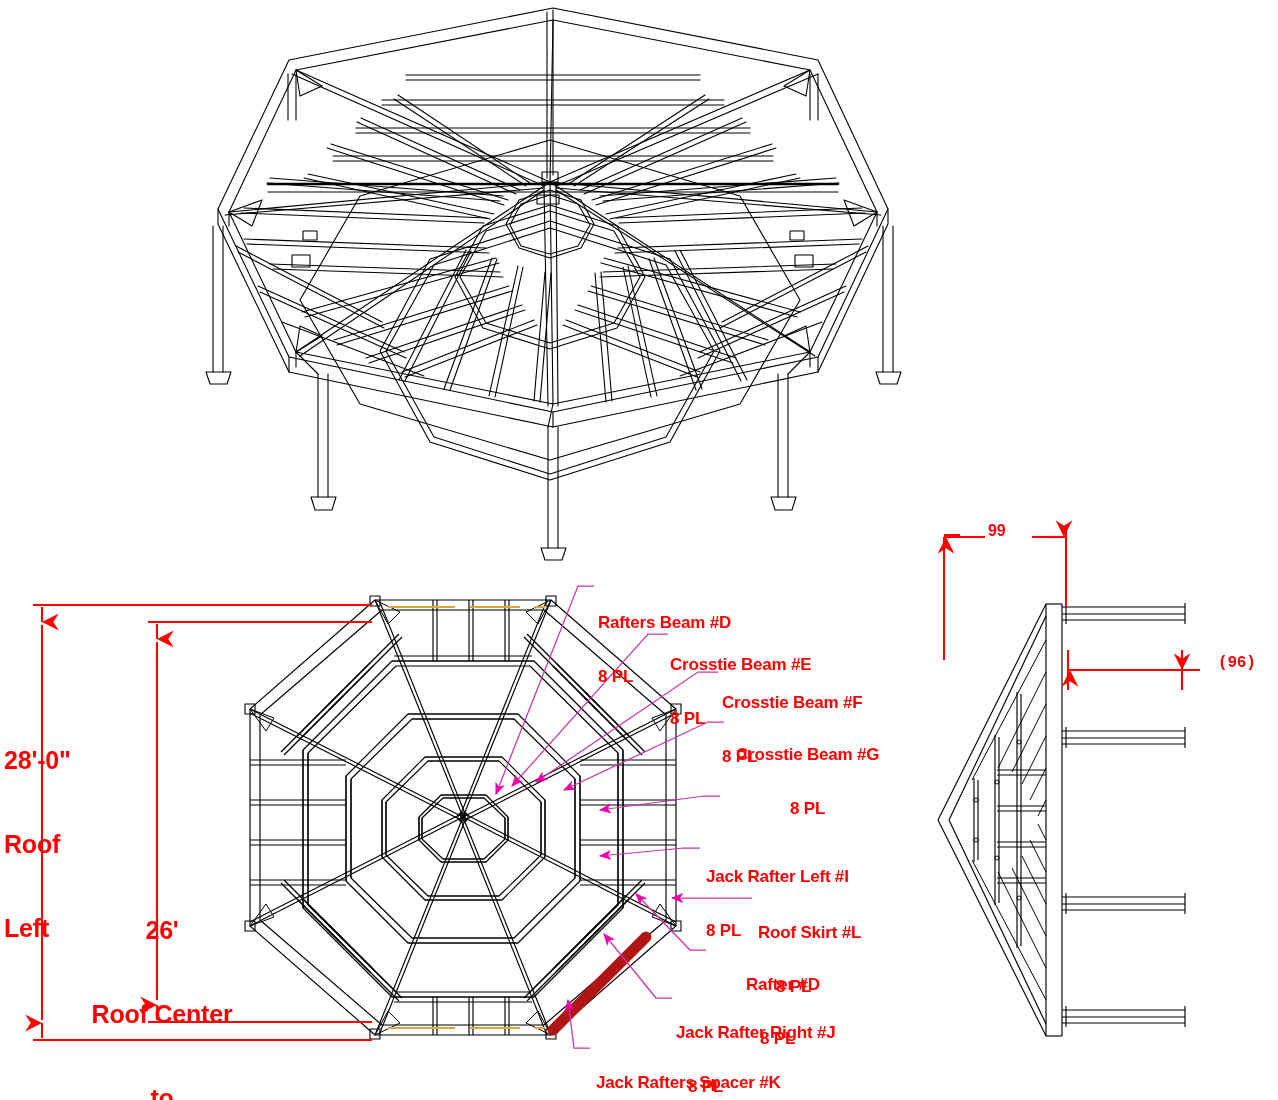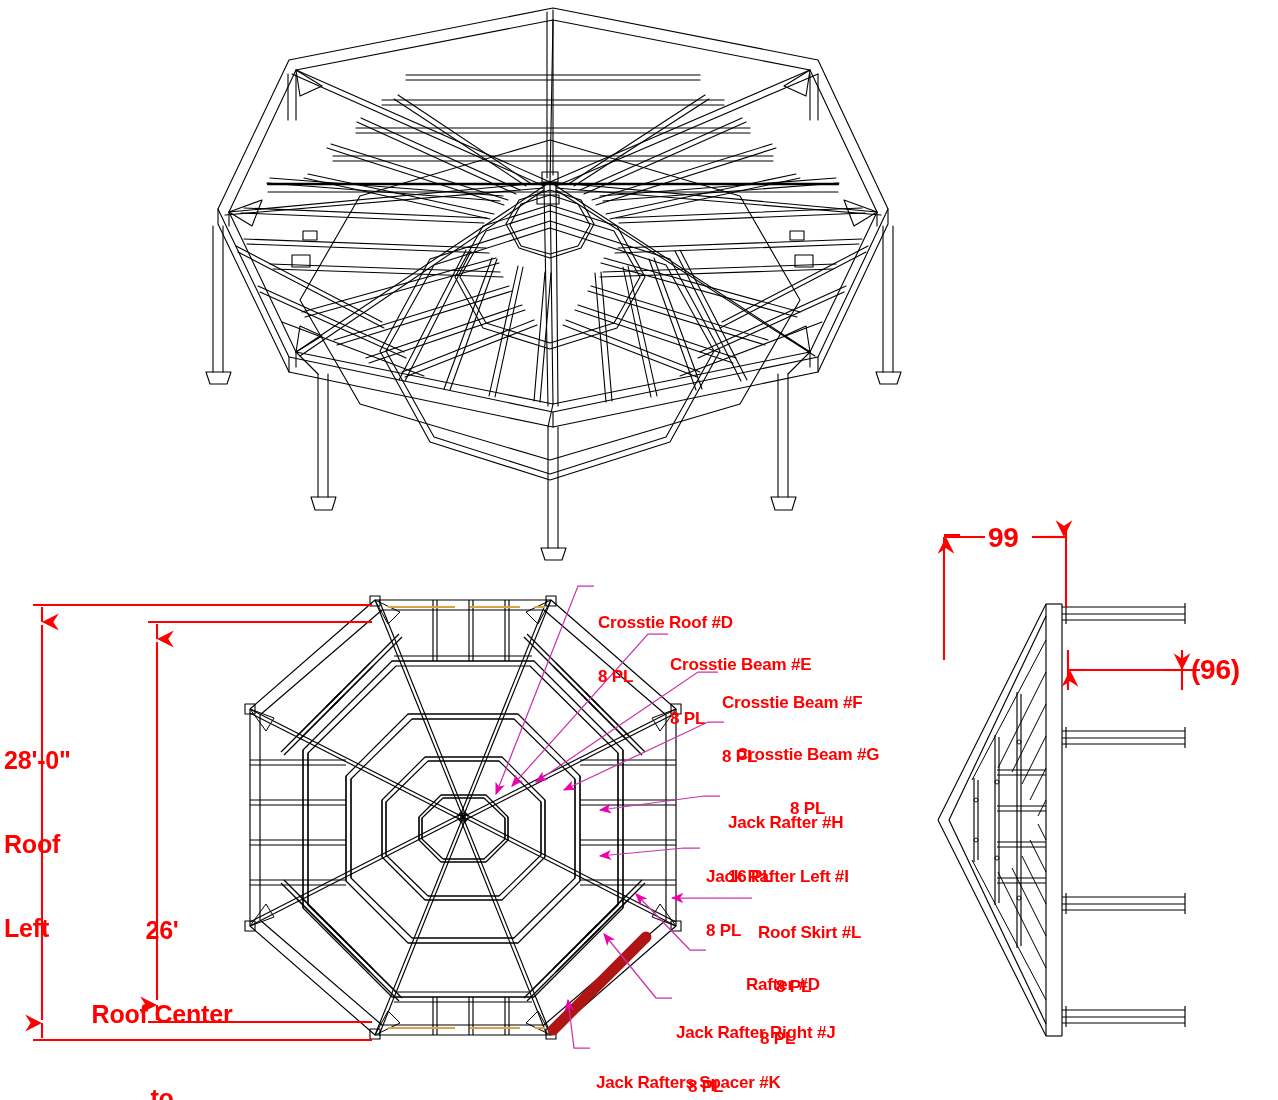"99" .anno-dim { font-size: 28px -> 16px }
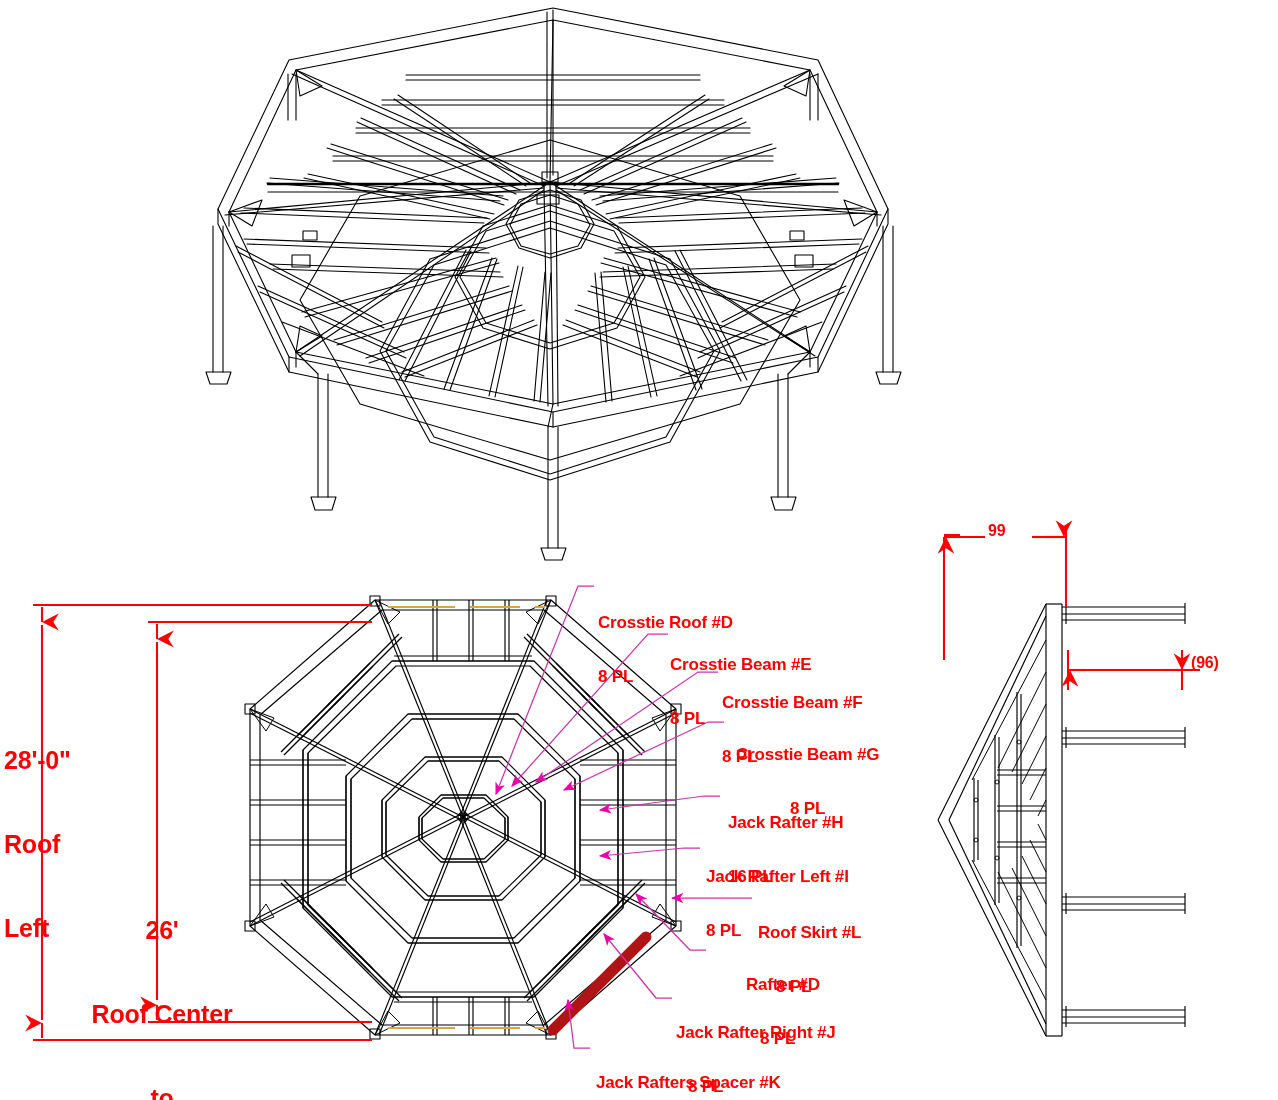"Crosstie Roof #D" div { text: Crosstie Roof -> Rafters Beam }
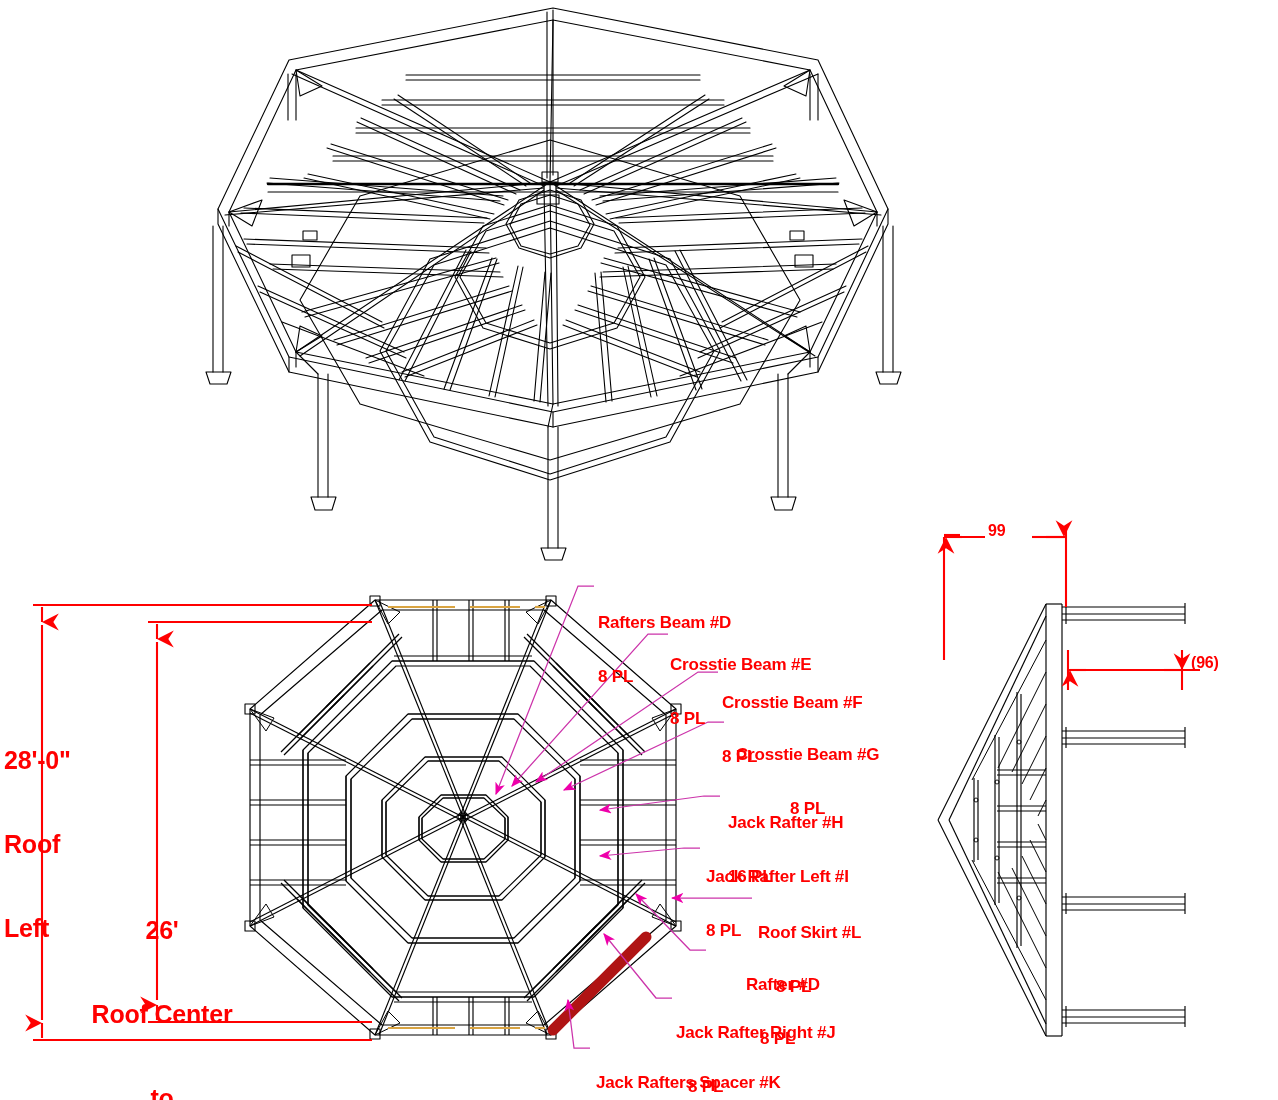"(96)" div.anno { font-family: none -> Liberation Mono, monospace; left: 1191px -> 1218px }
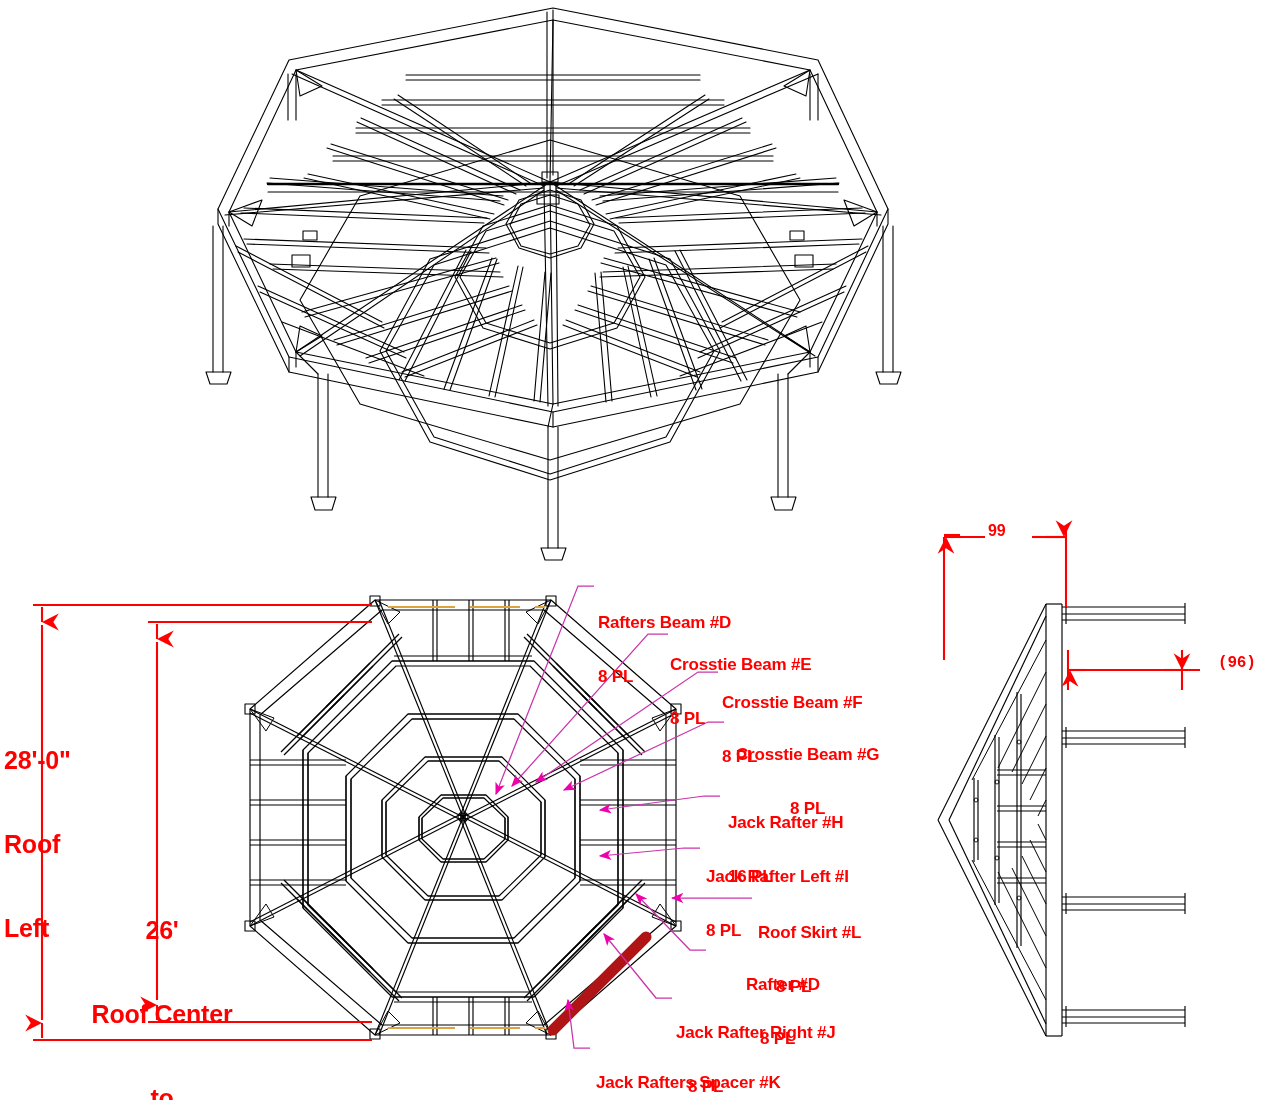"Jack Rafter #H" div.anno { html: <div> <div>Jack Rafter #H</div> <div>16 PL</div> </div> -> none }
